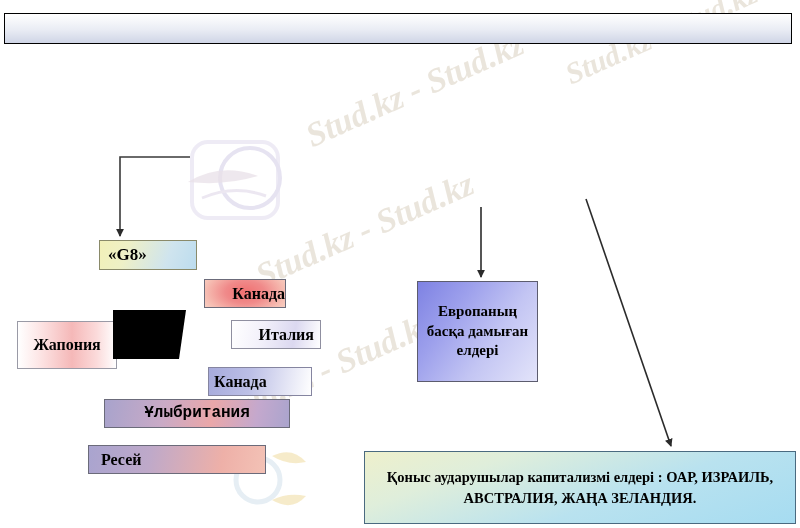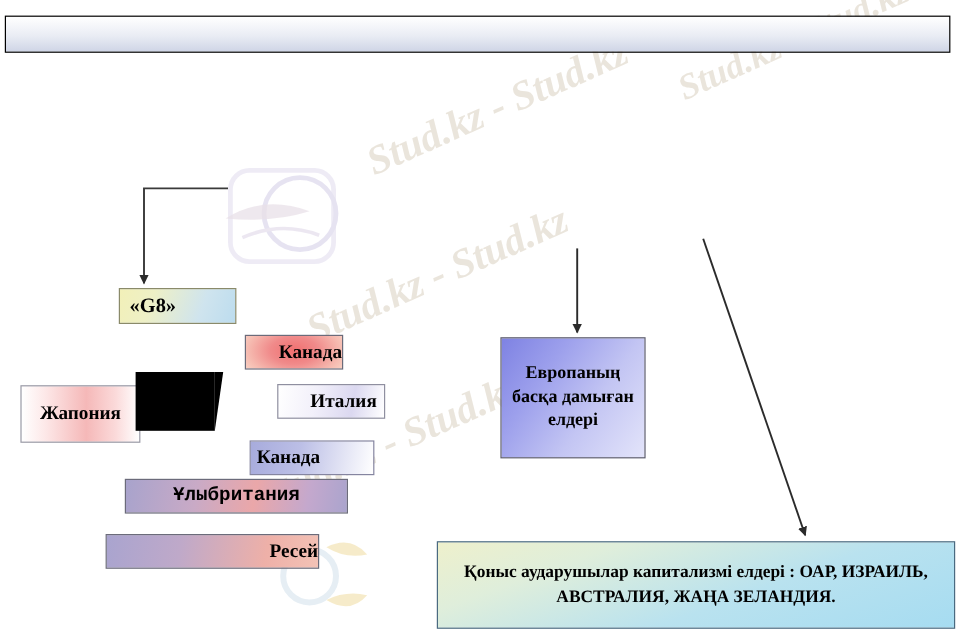"Ресей" #node-russia { justify-content: flex-end -> flex-start }
